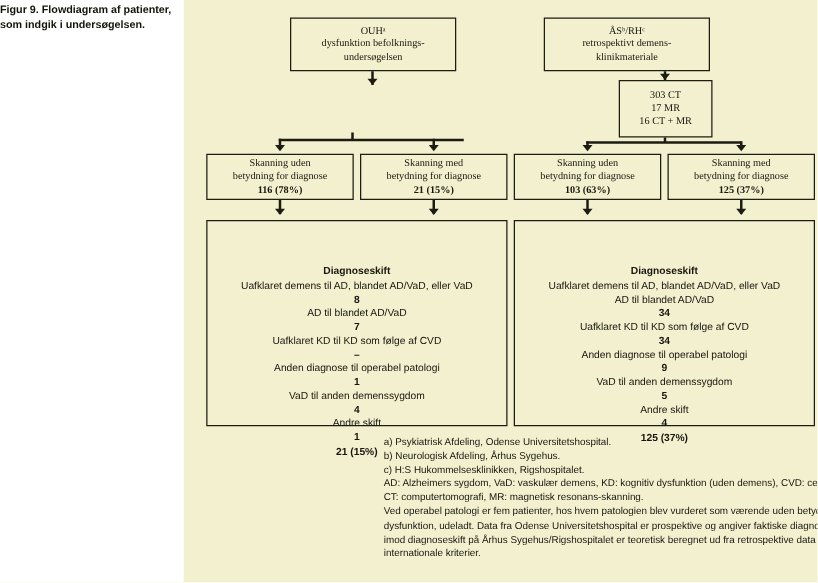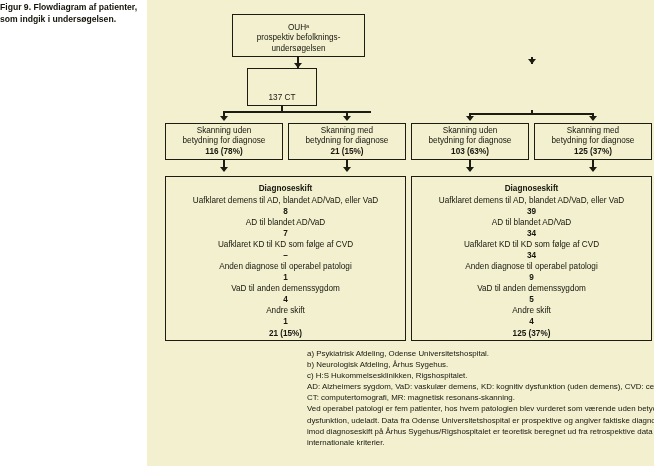"OUHᵃ" .fbox { font-family: none -> Liberation Serif, serif; justify-content: flex-end -> center }
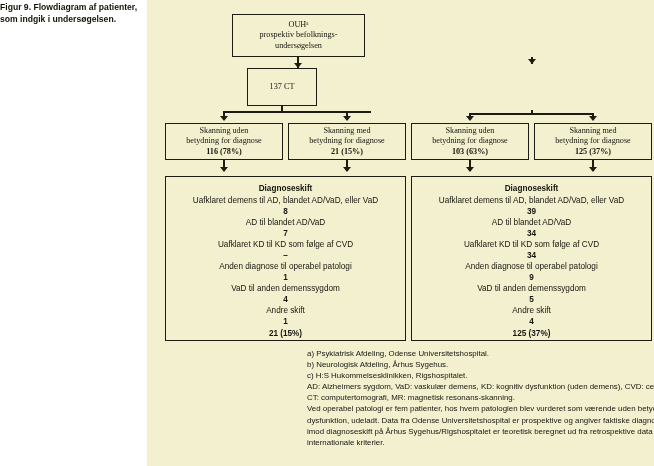"ÅSᵇ/RHᶜ" div.fbox { html: none -> <div> <span>ÅSᵇ/RHᶜ</span> <span>retrospektivt demens-</span> <span>klinikmateriale</span> </div> }
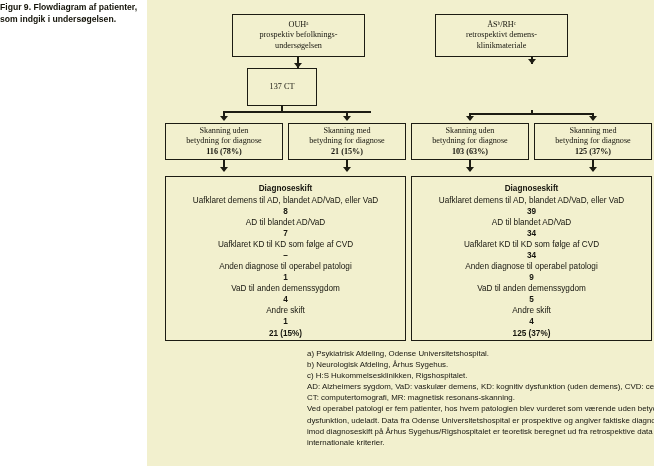"prospektiv befolknings-" span.ln { text: prospektiv -> dysfunktion }
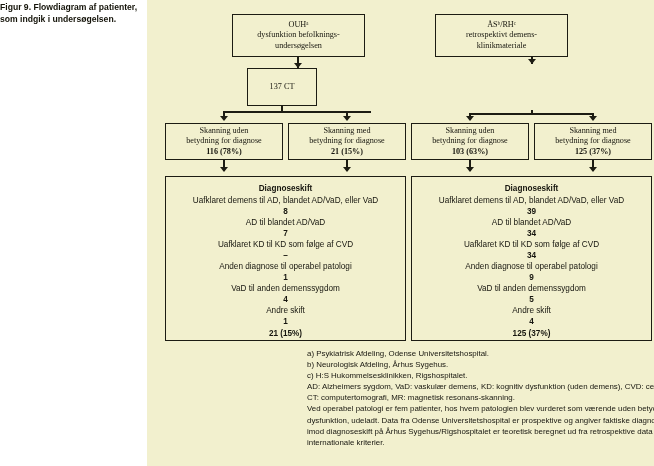"303 CT" div.fbox { html: none -> <div> <span>303 CT</span> <span>17 MR</span> <span>16 CT + MR</span> </div> }
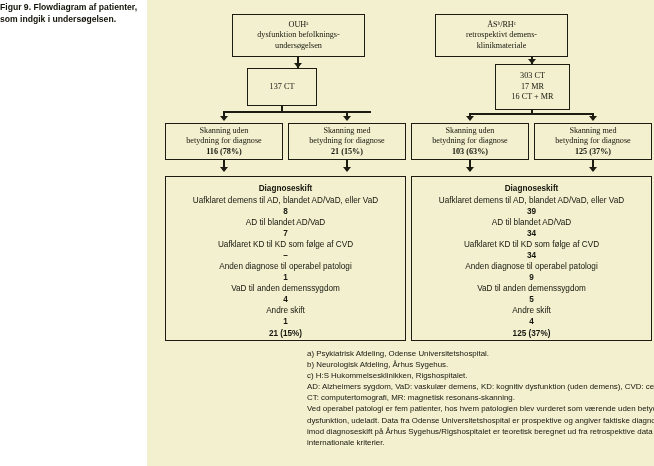"137 CT" div.fbox { html: <div> <span>137 CT</span> </div> -> none }
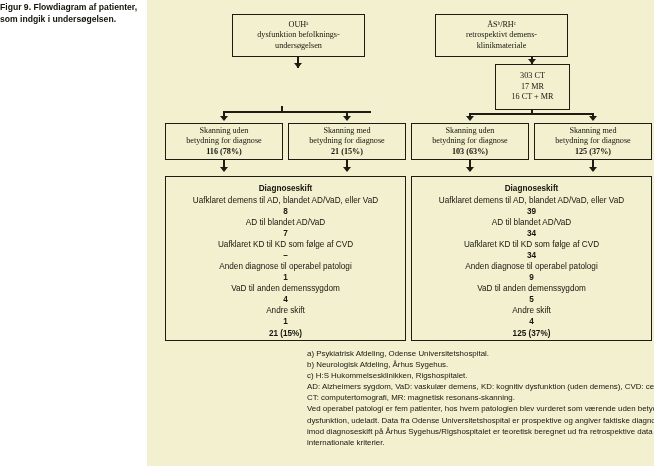"Diagnoseskift" .dbox .title { margin-top: none -> 28px }
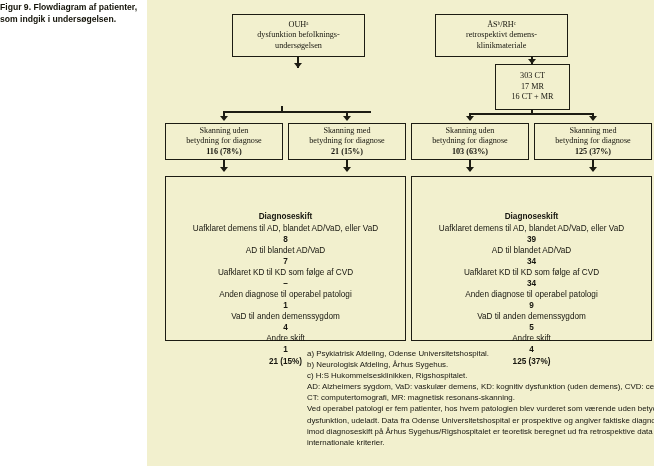"39" div.num { html: <div>39</div> -> none }
